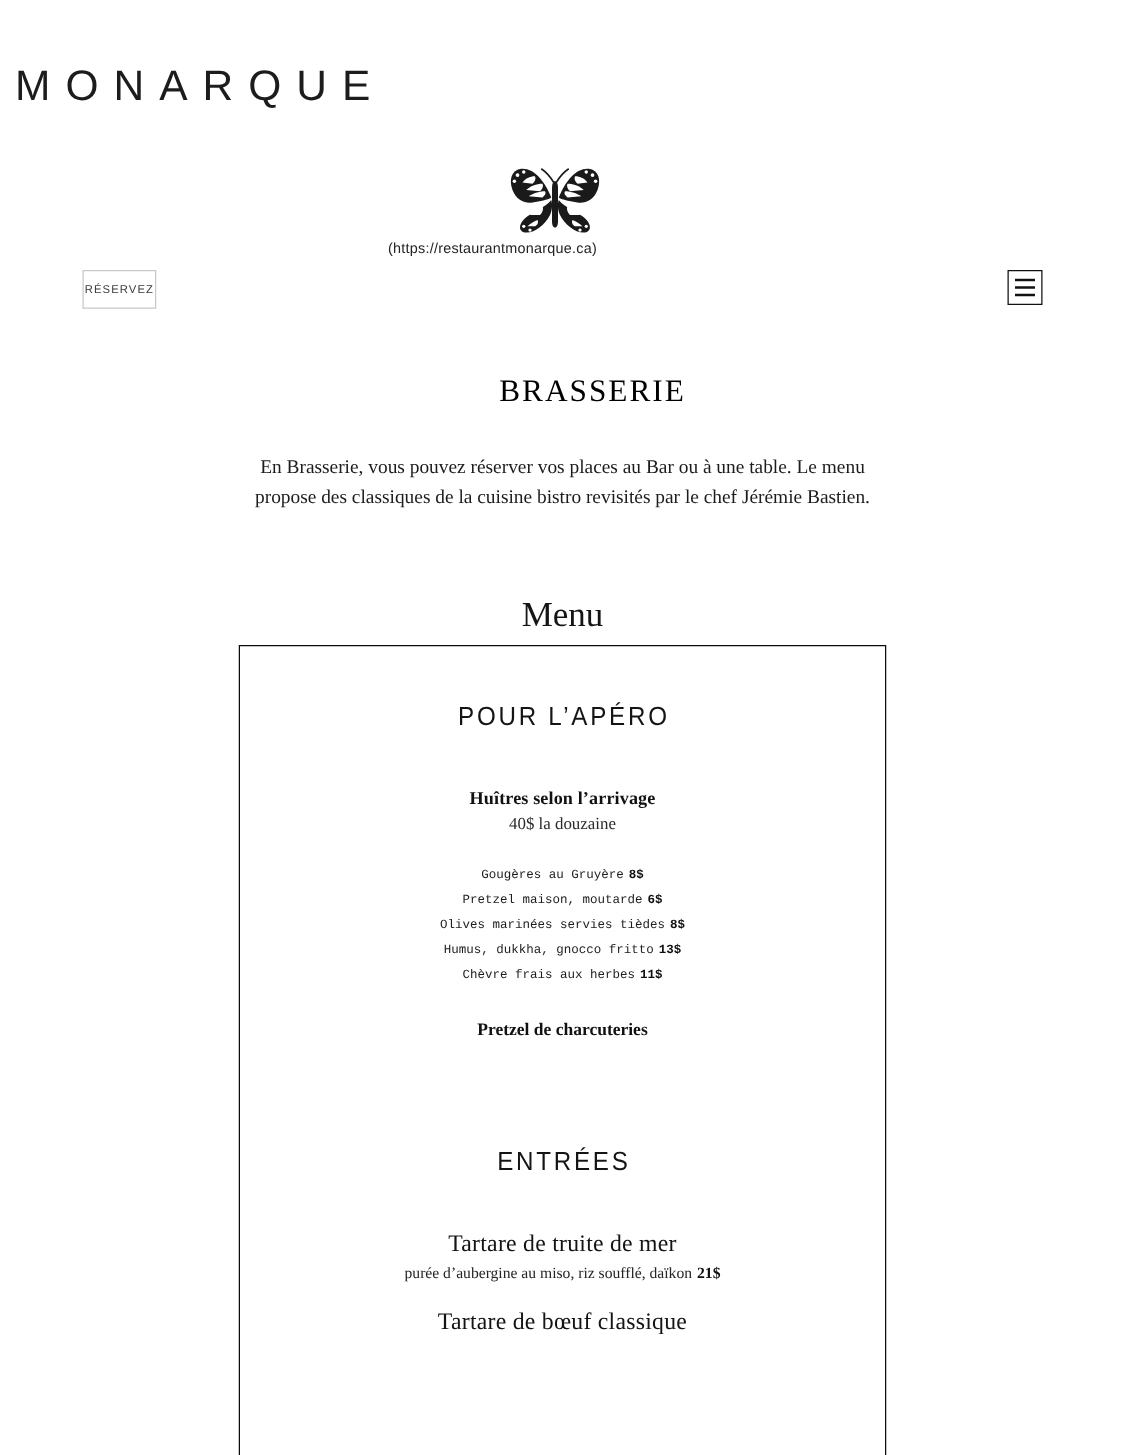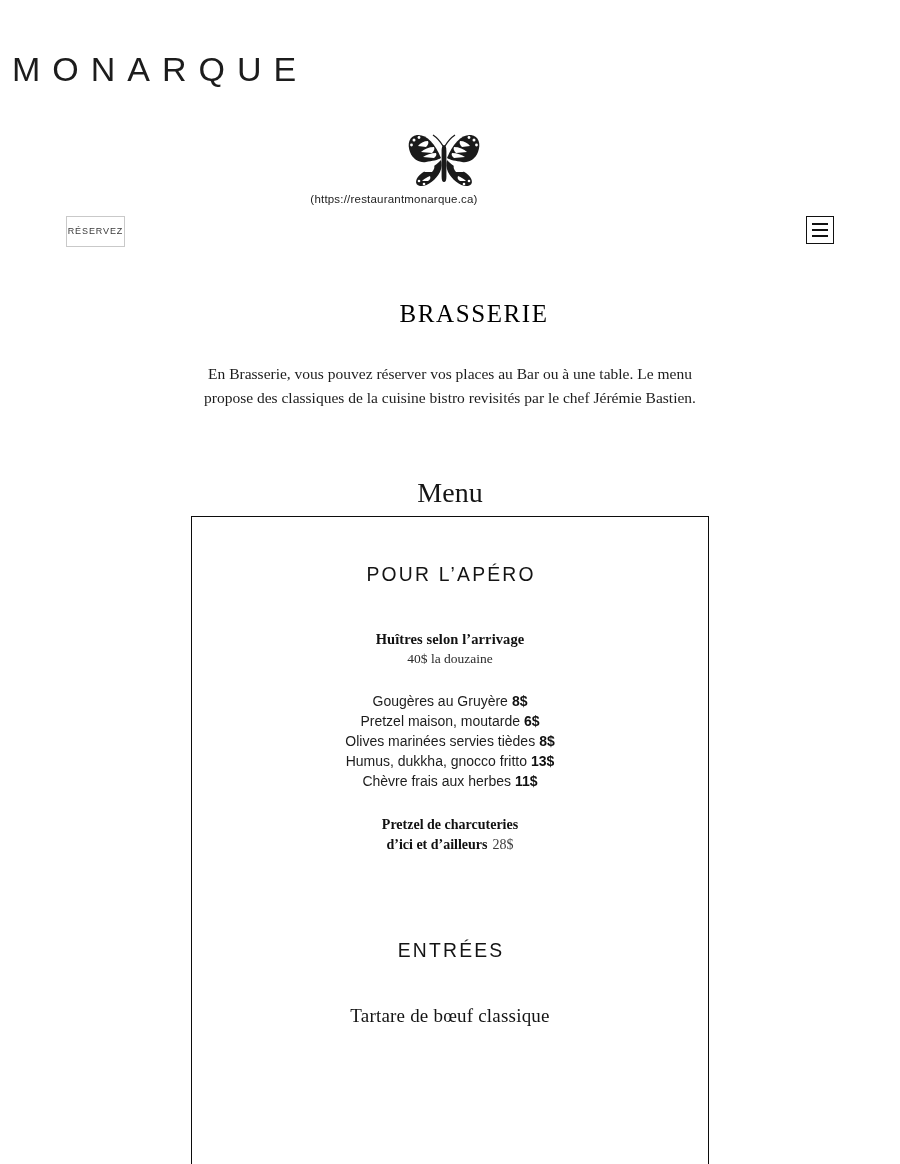"Gougères au Gruyère 8$" .item-line { font-family: Liberation Sans, sans-serif -> Liberation Mono, monospace; font-size: 14px -> 10px }
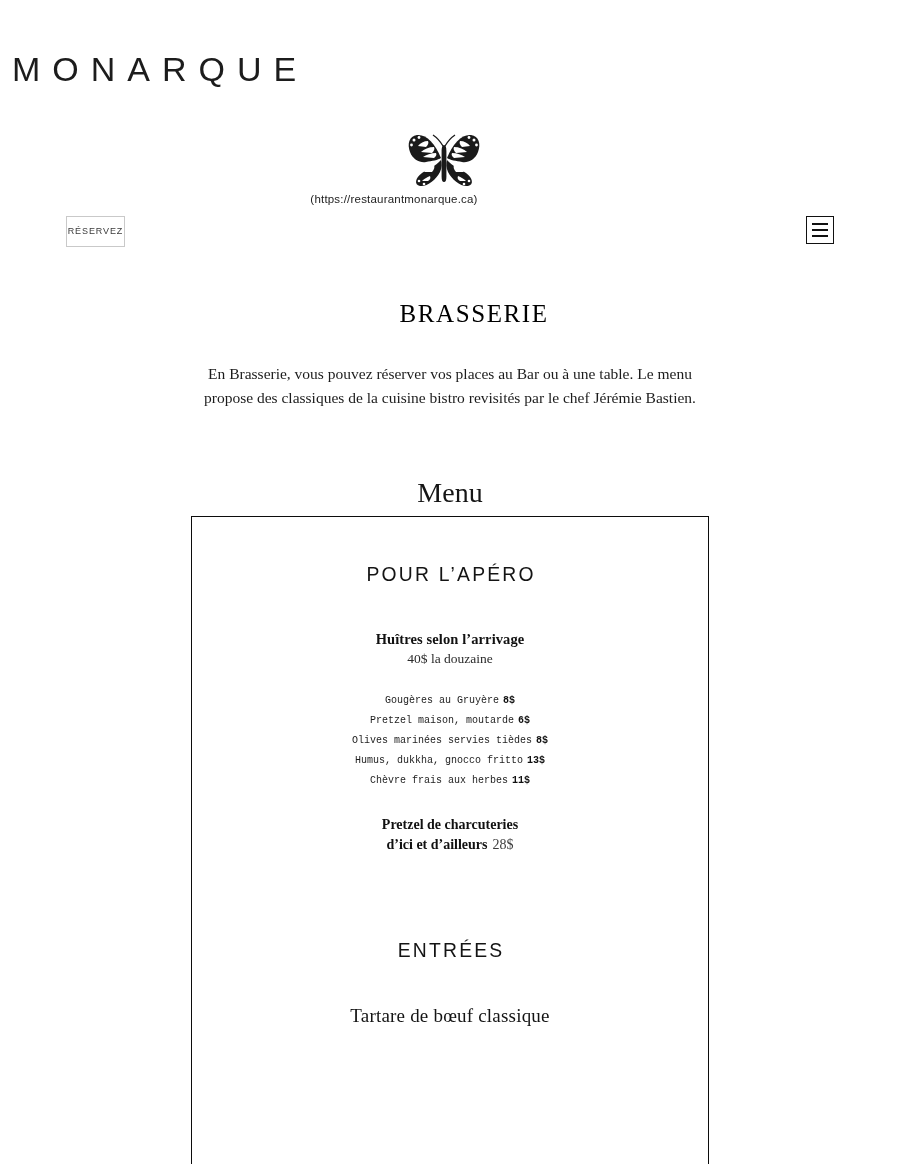"d’ici et d’ailleurs 28$" div.plate-line { html: <div> <span>d’ici et d’ailleurs</span><span>28$</span> </div> -> none }
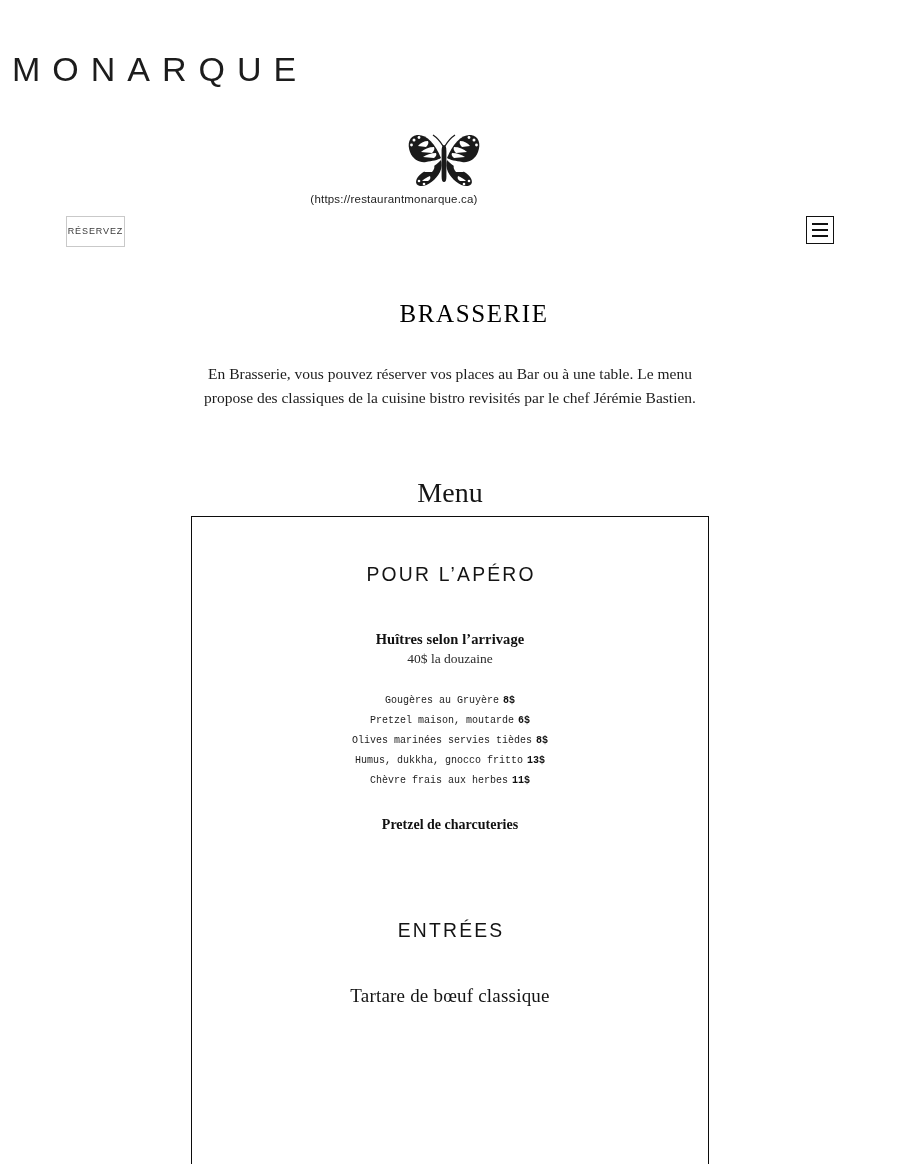"Tartare de truite de mer" div.entree { html: none -> <div> <div>Tartare de truite de mer</div> <div> <span>purée d’aubergine au miso, riz soufflé, daïkon</span><span>21$</span> </div> </div> }
